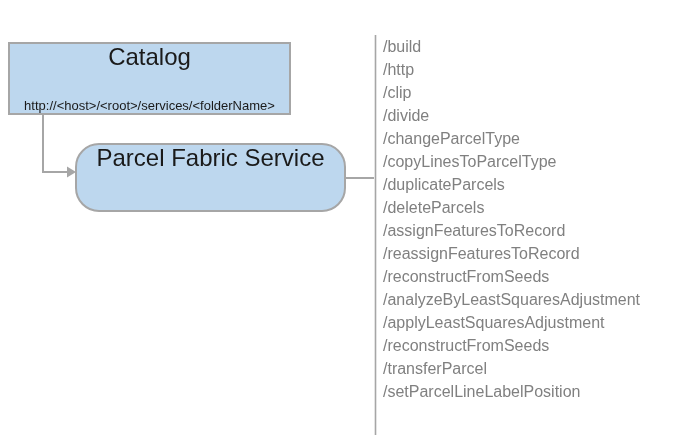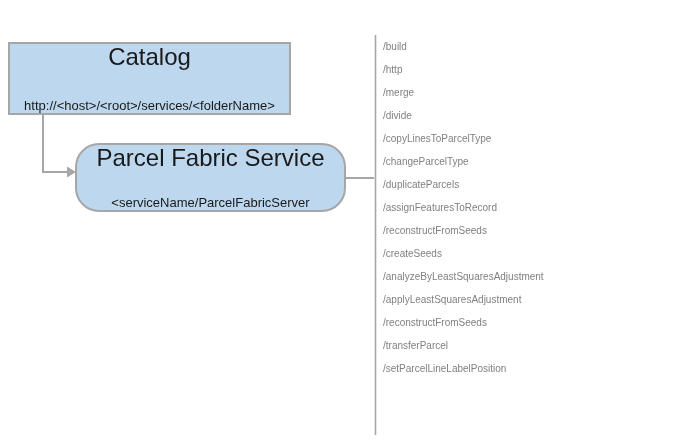"/build" .endpoint { font-size: 10px -> 16px }
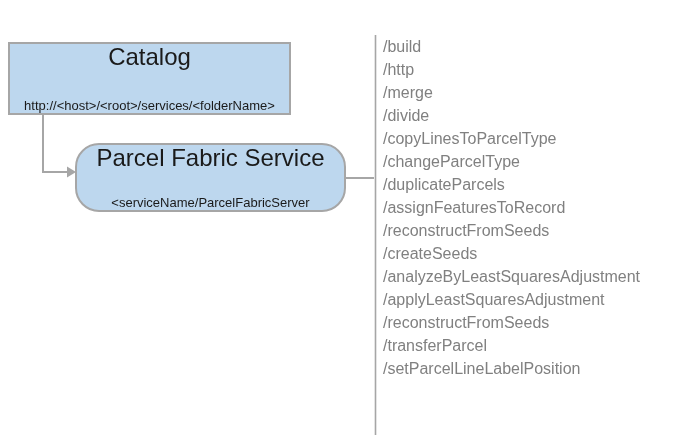"/merge" div.endpoint { text: /merge -> /clip }
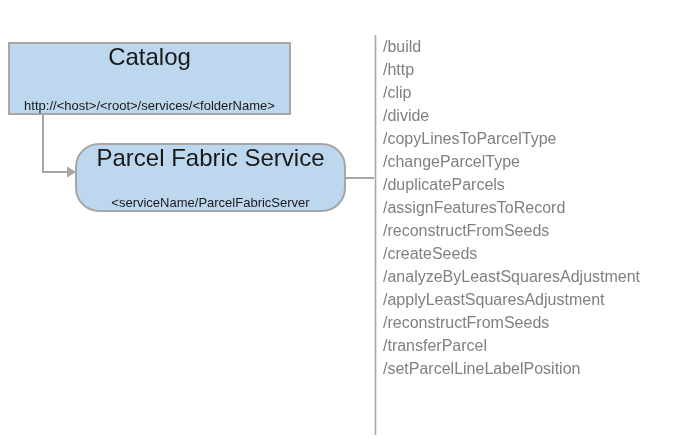"/copyLinesToParcelType" div.endpoint { order: before "/changeParcelType" -> after "/changeParcelType" }
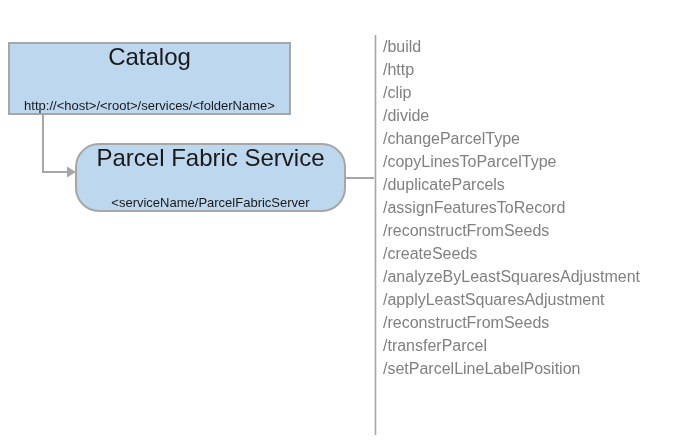"<serviceName/ParcelFabricServer" div.box-subtitle { html: <div>&lt;serviceName/ParcelFabricServer</div> -> none }
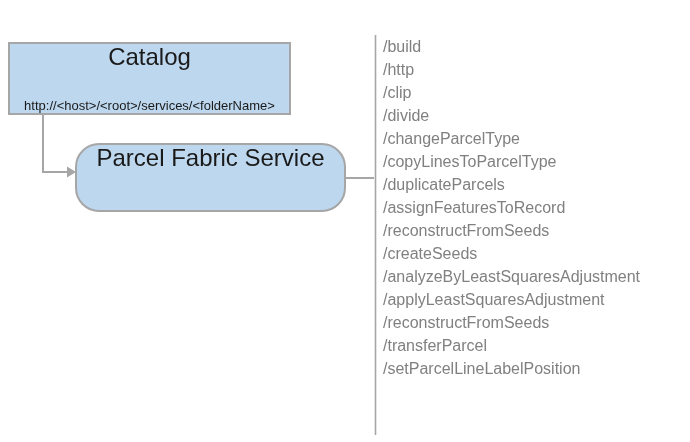"/deleteParcels" div.endpoint { html: none -> <div>/deleteParcels</div> }
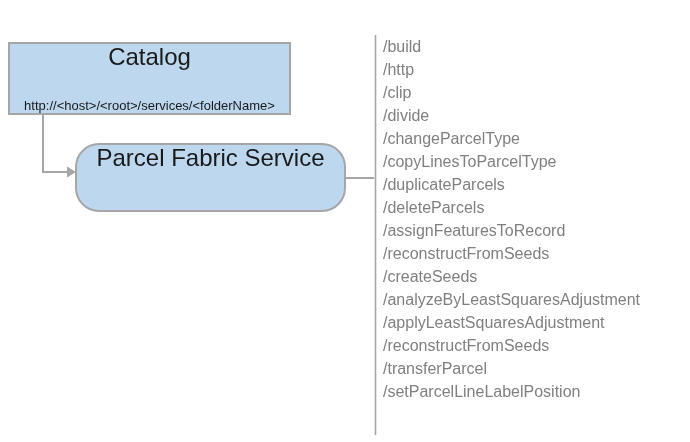"/reassignFeaturesToRecord" div.endpoint { html: none -> <div>/reassignFeaturesToRecord</div> }
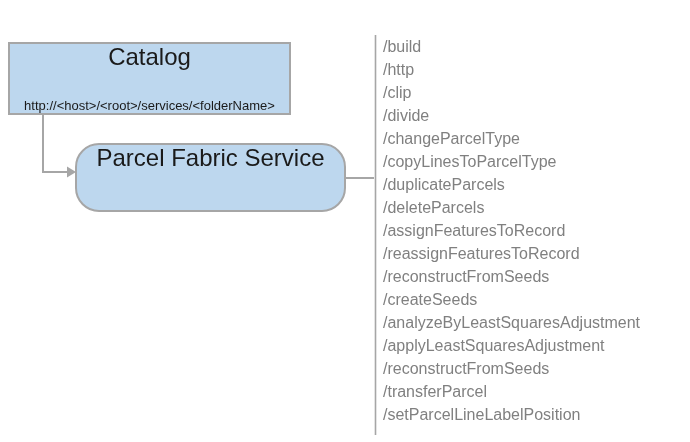"/createSeeds" div.endpoint { html: <div>/createSeeds</div> -> none }
